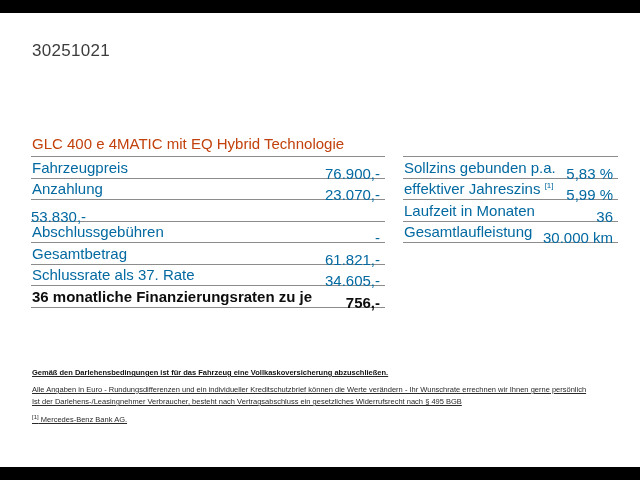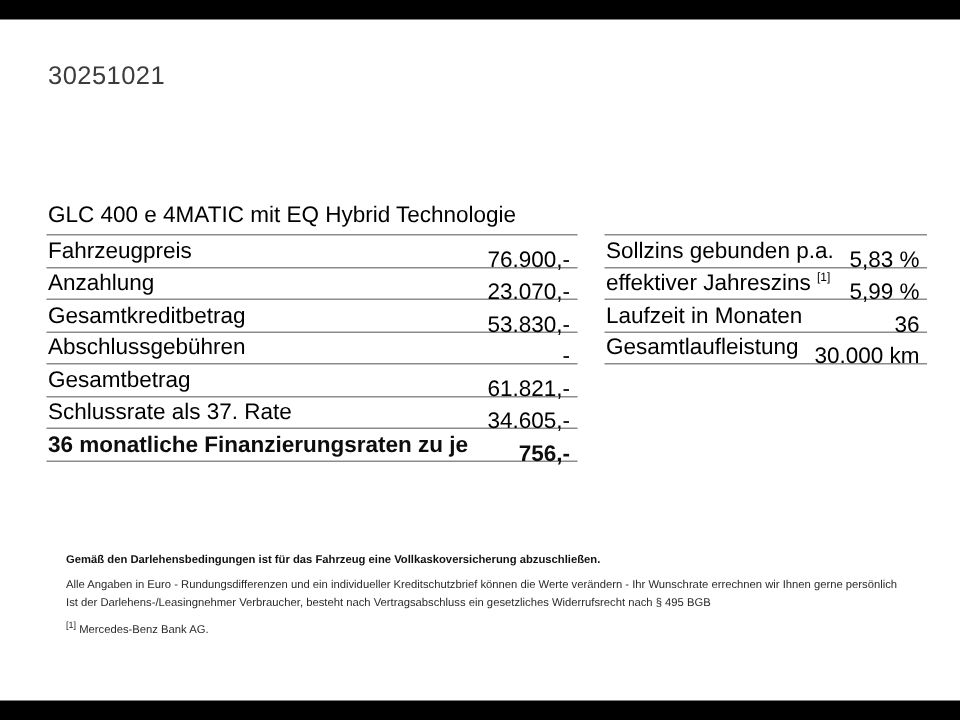"GLC 400 e 4MATIC mit" .subtitle { color: #000000 -> #c2410c }
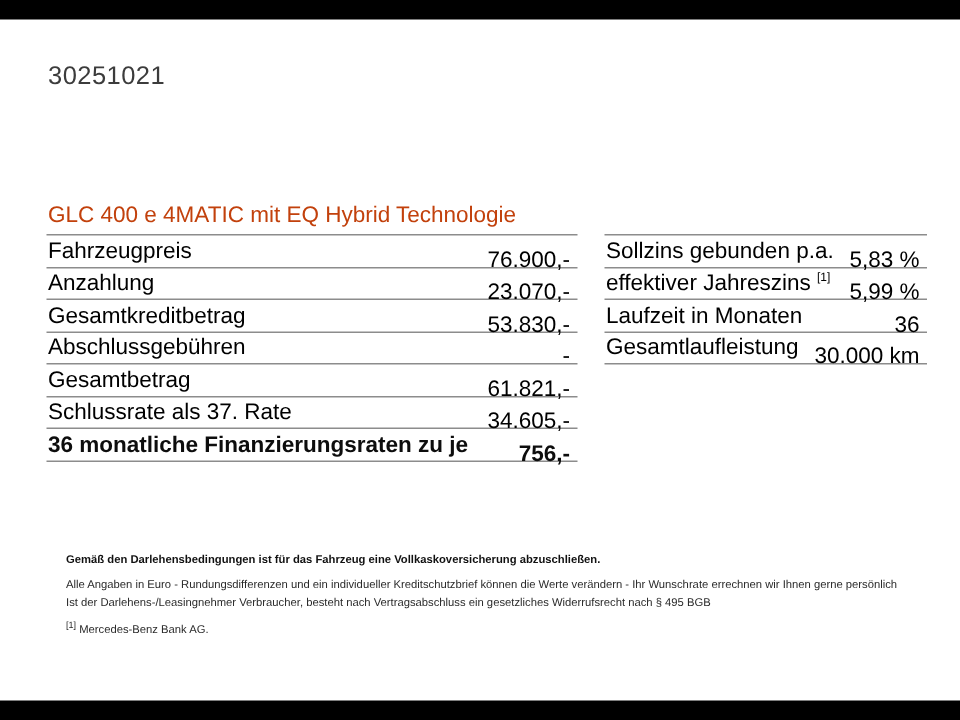"Fahrzeugpreis" .trow { color: #000000 -> #0369a1 }
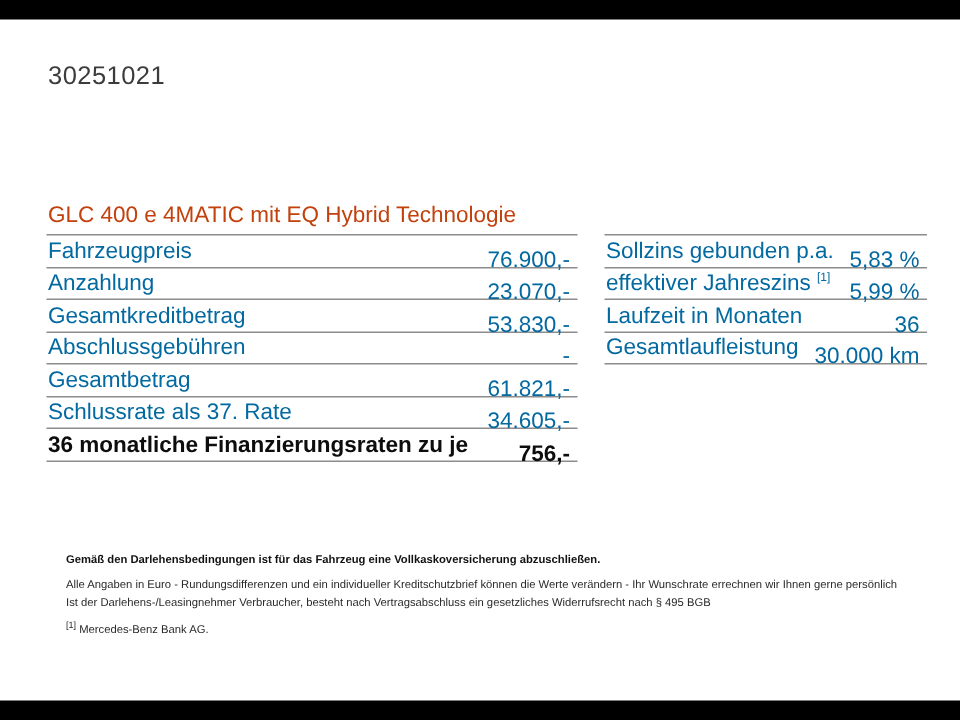"Gesamtkreditbetrag" span.tlabel { html: <span>Gesamtkreditbetrag</span> -> none }
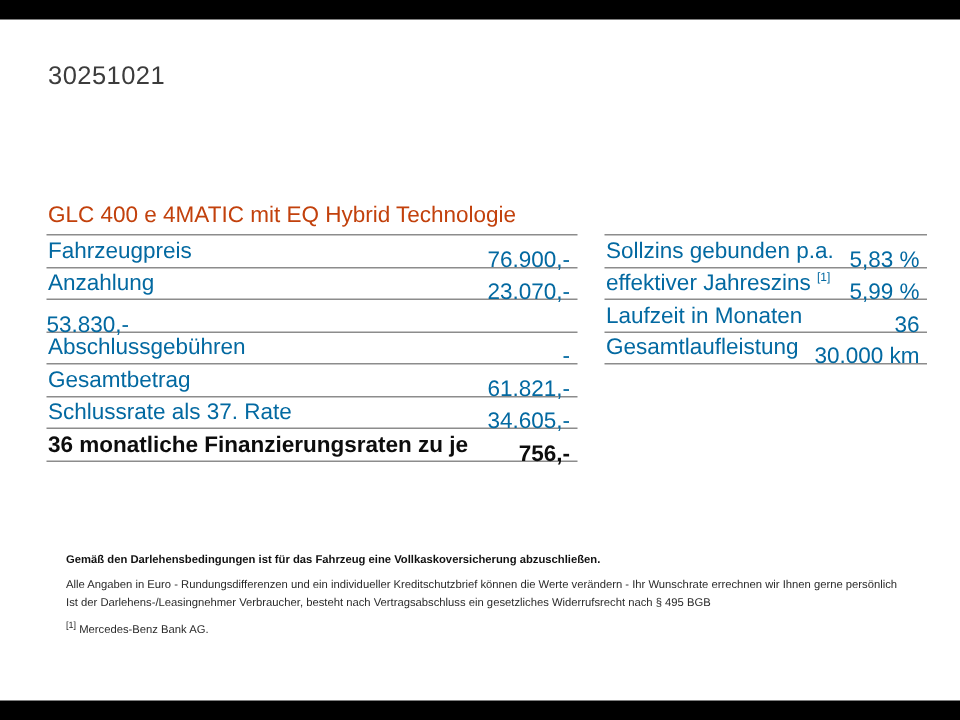"Gemäß den Darlehensbedingungen ist für" .fineprint { left: 44px -> 32px; text-decoration: none -> underline }
